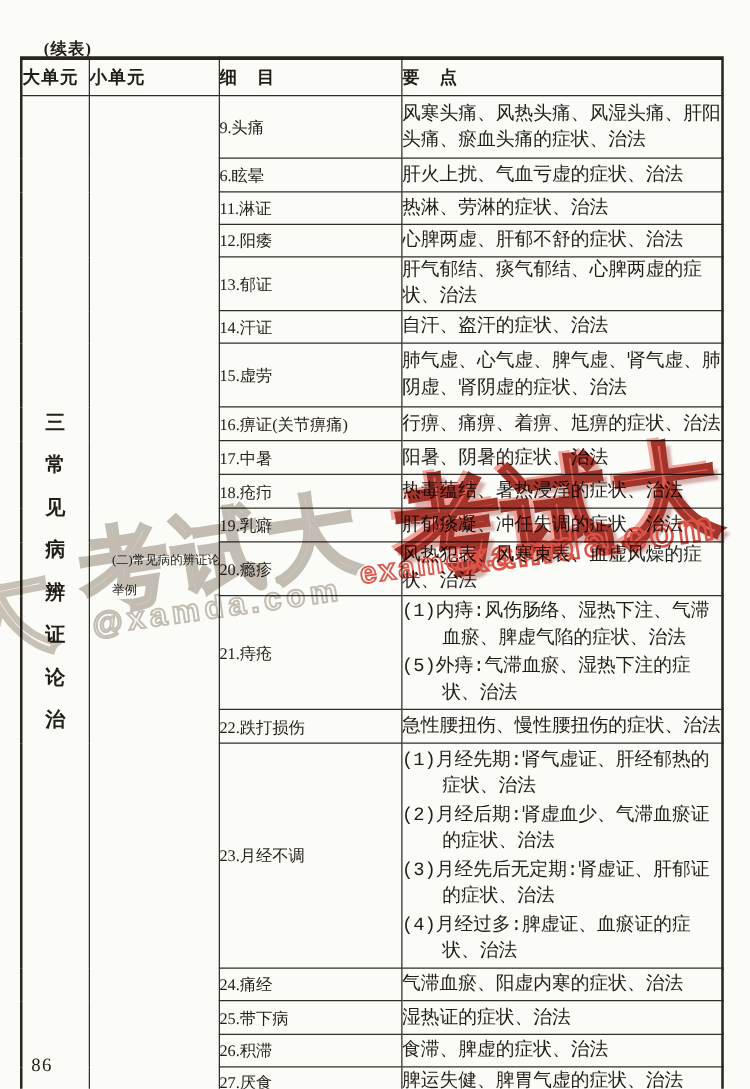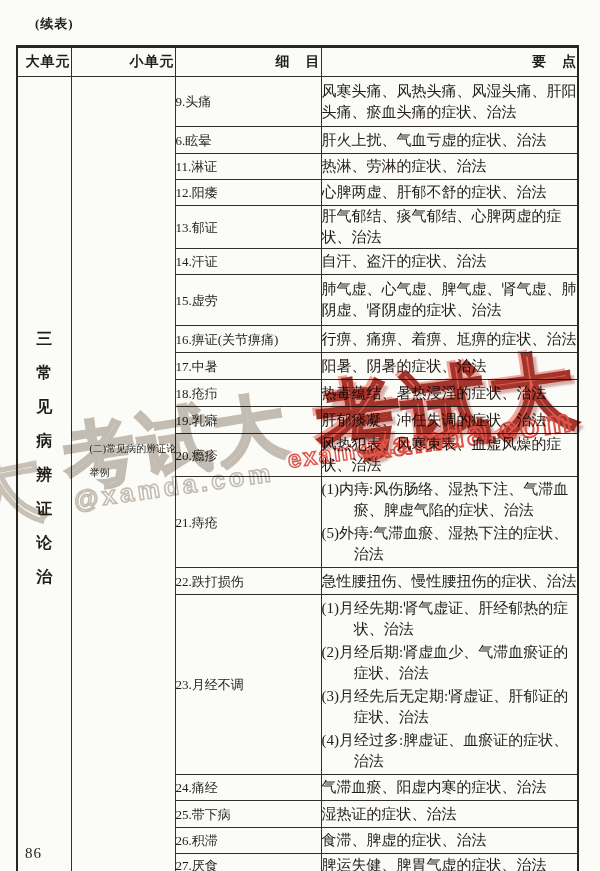"(续表)" .cont-label { top: 15px -> 30px }
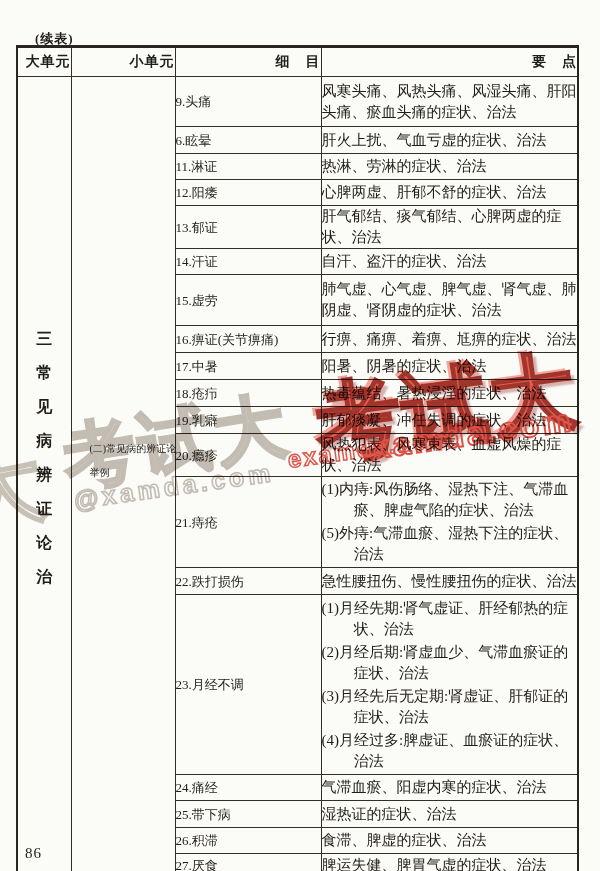"大单元" th.hdr { text-align: right -> left }
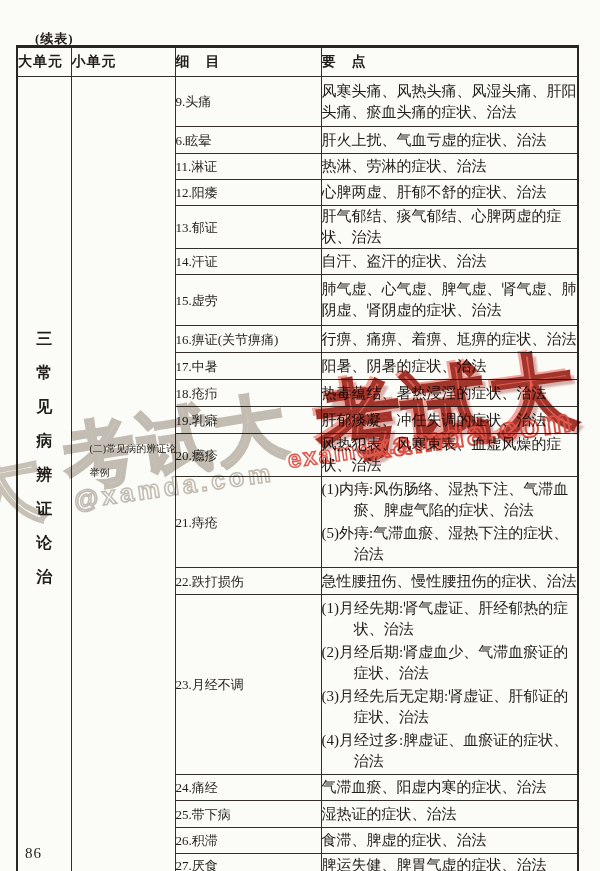"(1)内痔:风伤肠络、湿热下注、气滞血瘀、脾虚气陷的症状、治法" .kp-sub { font-family: none -> Liberation Mono, monospace }
